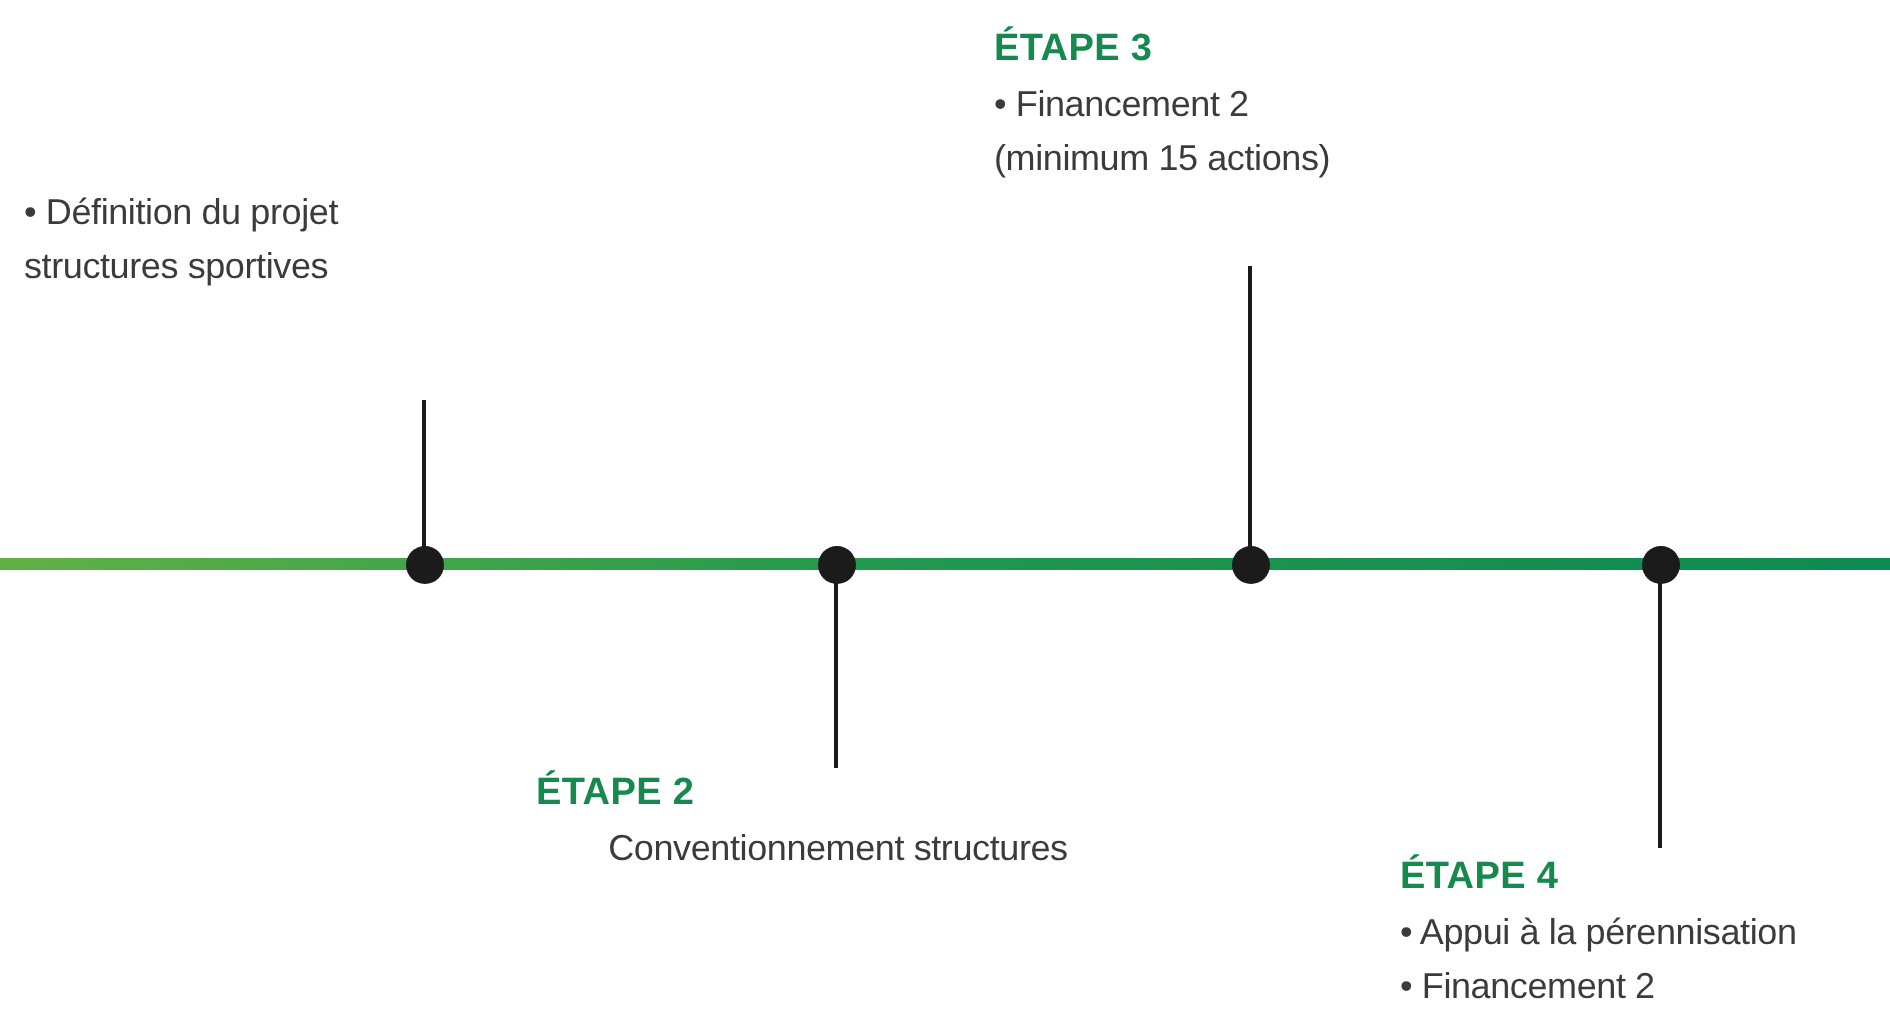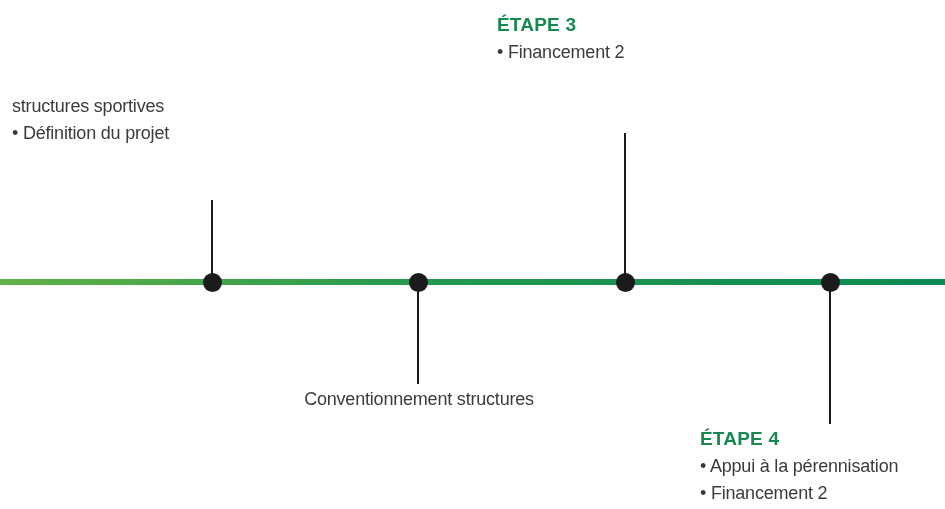"(minimum 15 actions)" div.step-line { html: none -> <div>(minimum 15 actions)</div> }
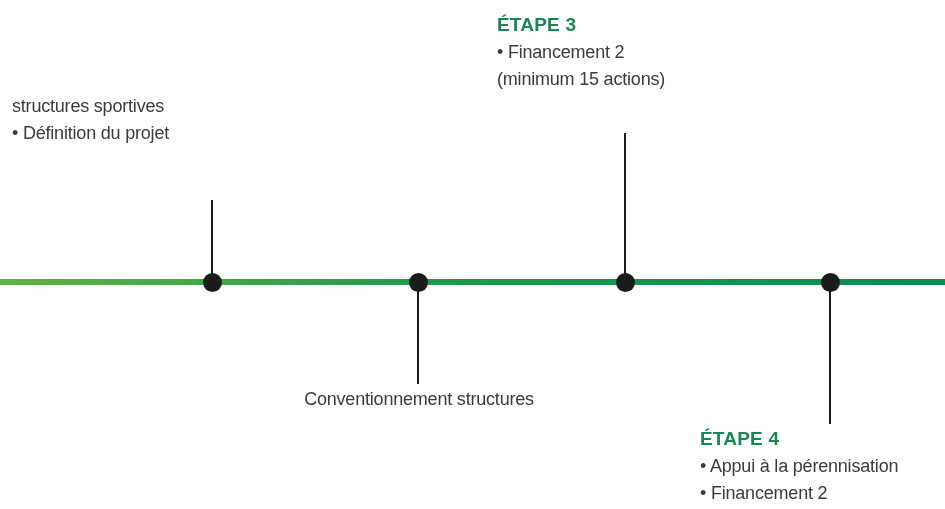"structures sportives" div.step-line { order: before "• Définition du projet" -> after "• Définition du projet" }
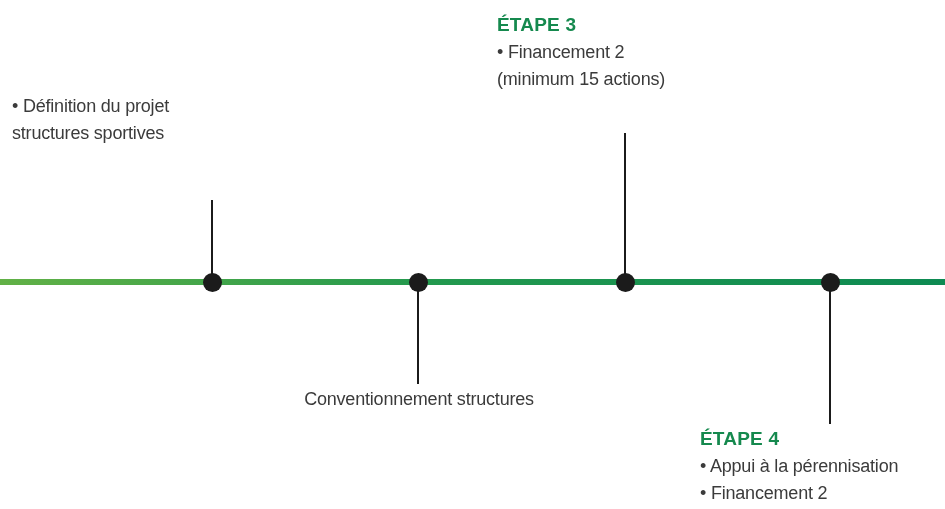"ÉTAPE 2" div.step-title { html: none -> <div>ÉTAPE 2</div> }
